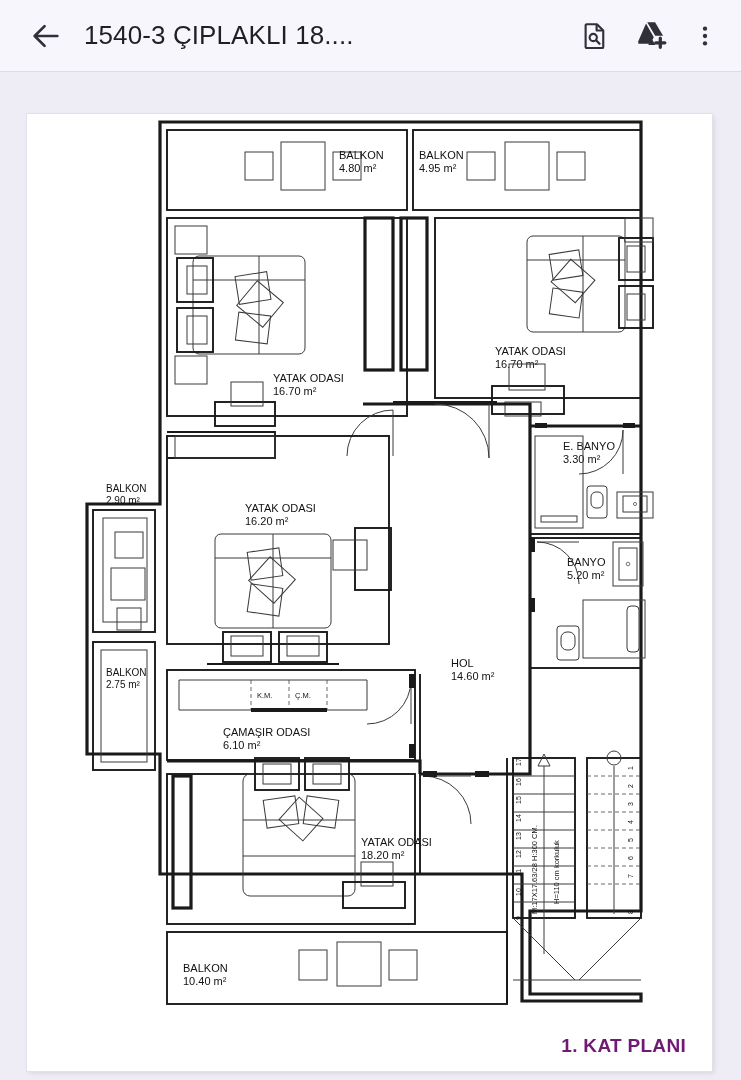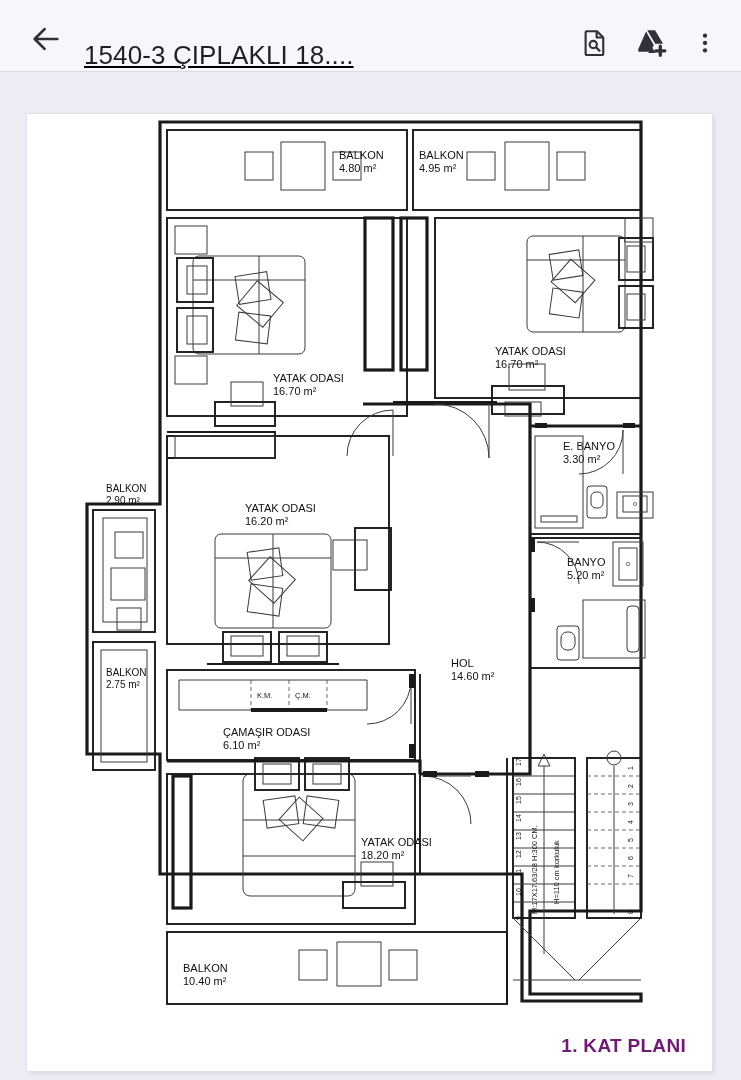"1540-3 ÇIPLAKLI 18...." #appbar { align-items: flex-end -> center; text-decoration: underline -> none }
